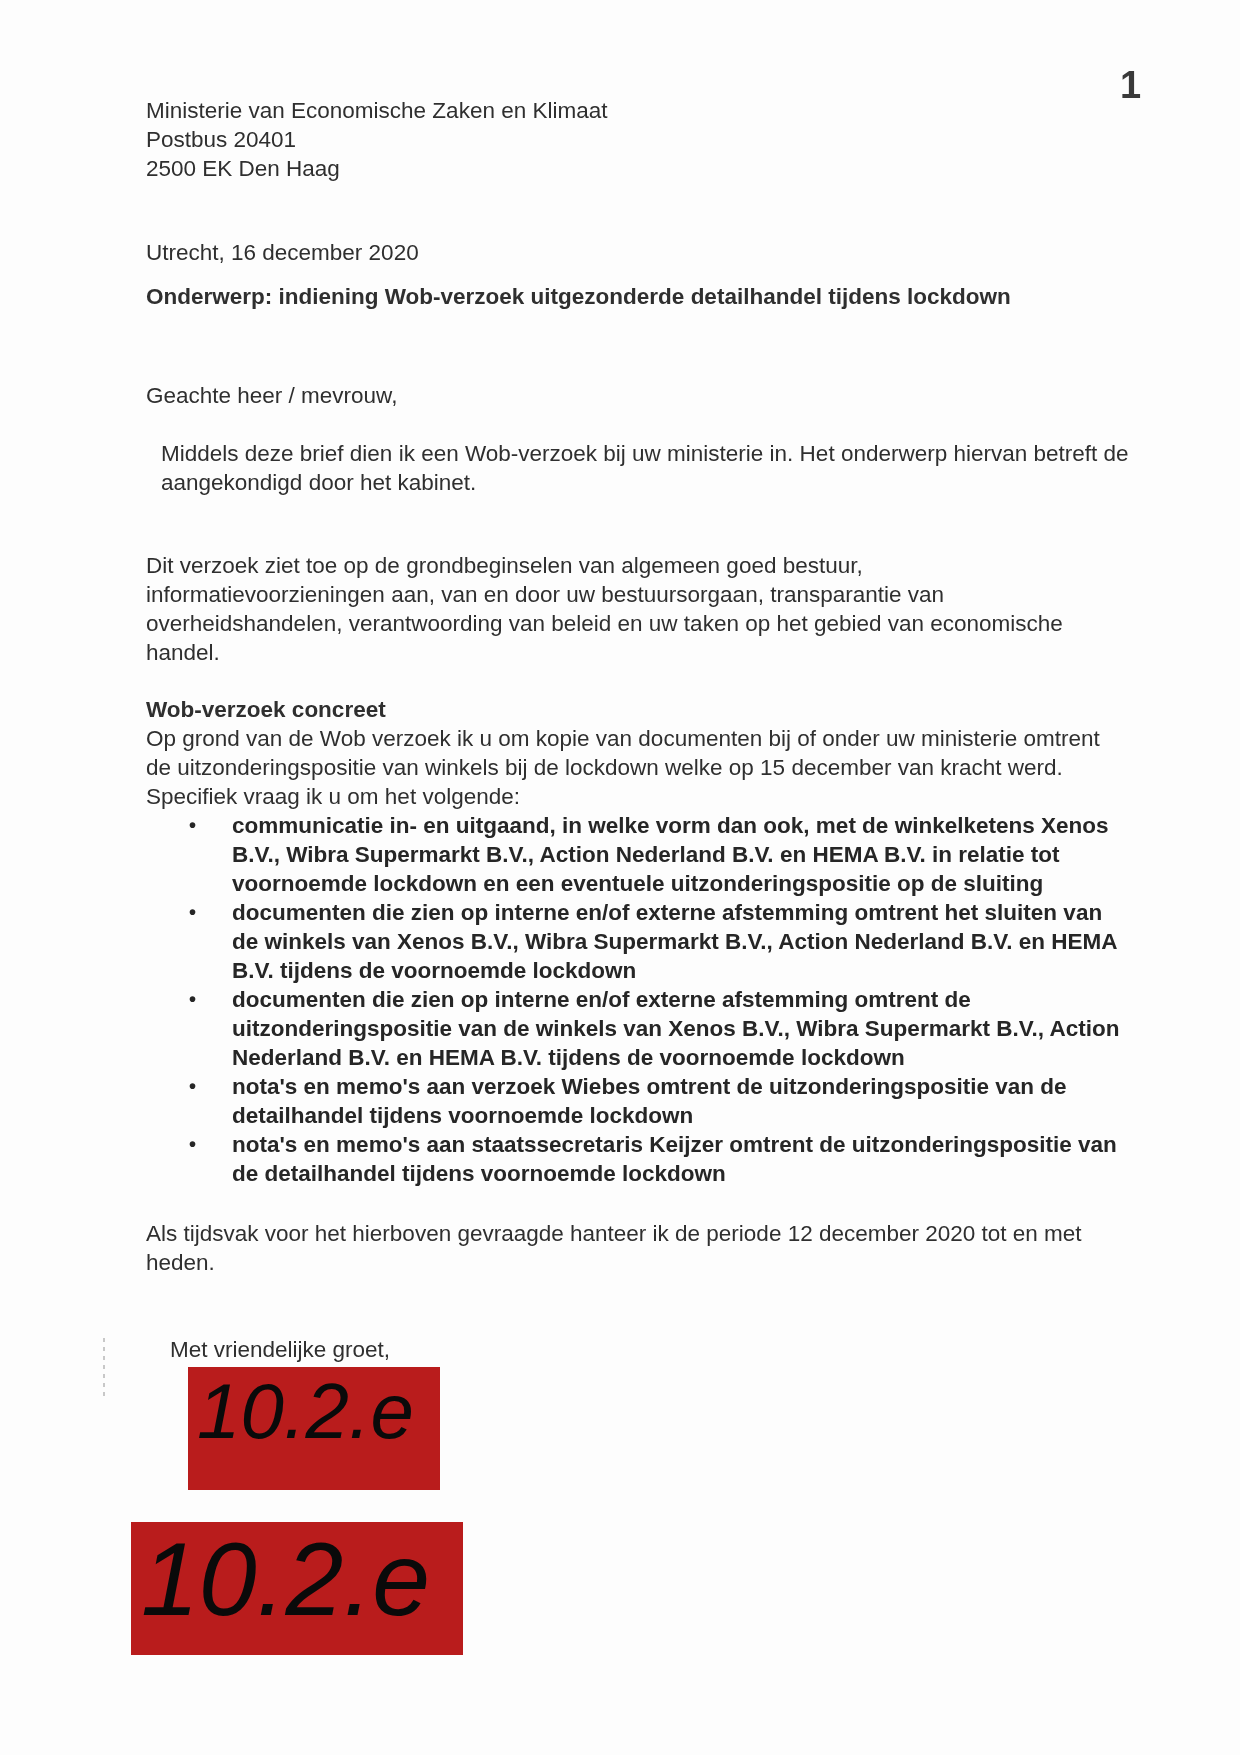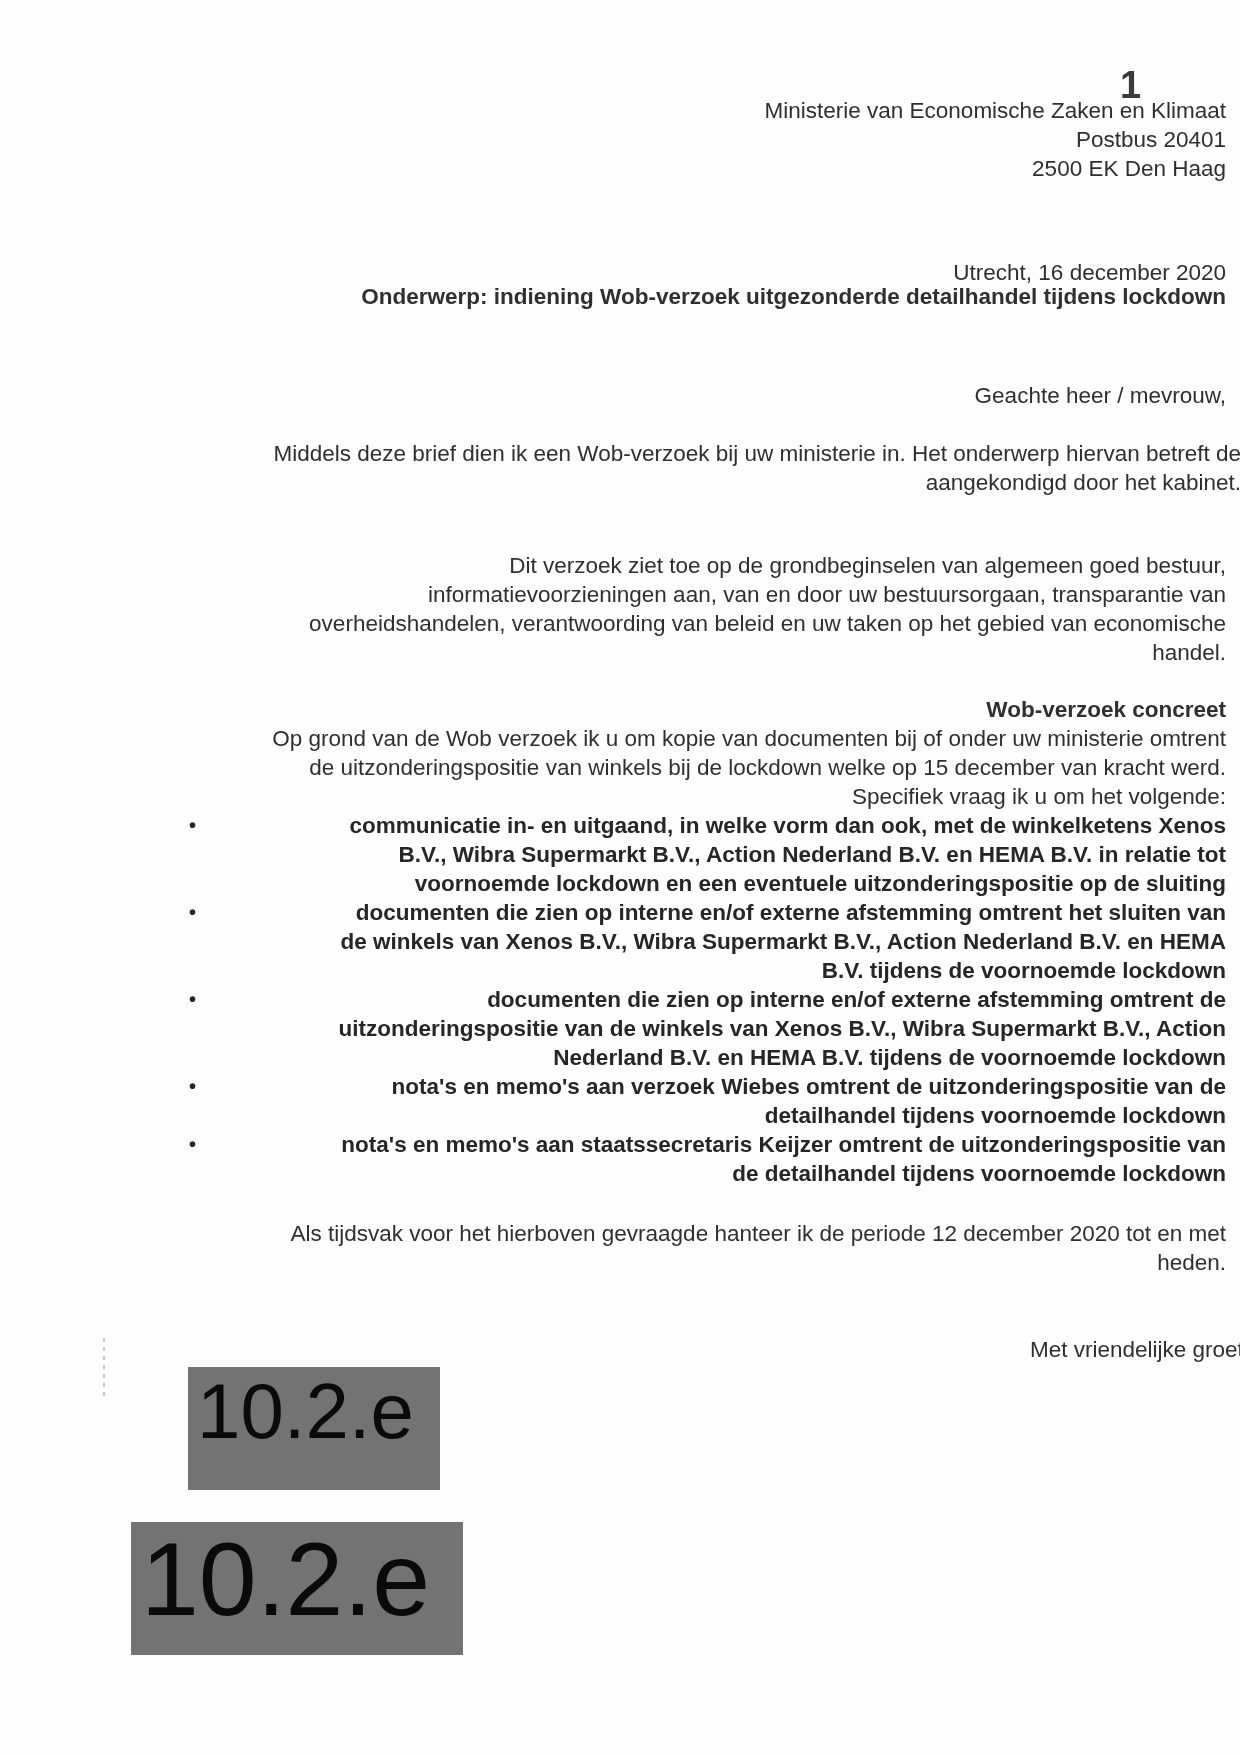"Ministerie van Economische Zaken en" .line { text-align: right -> none }
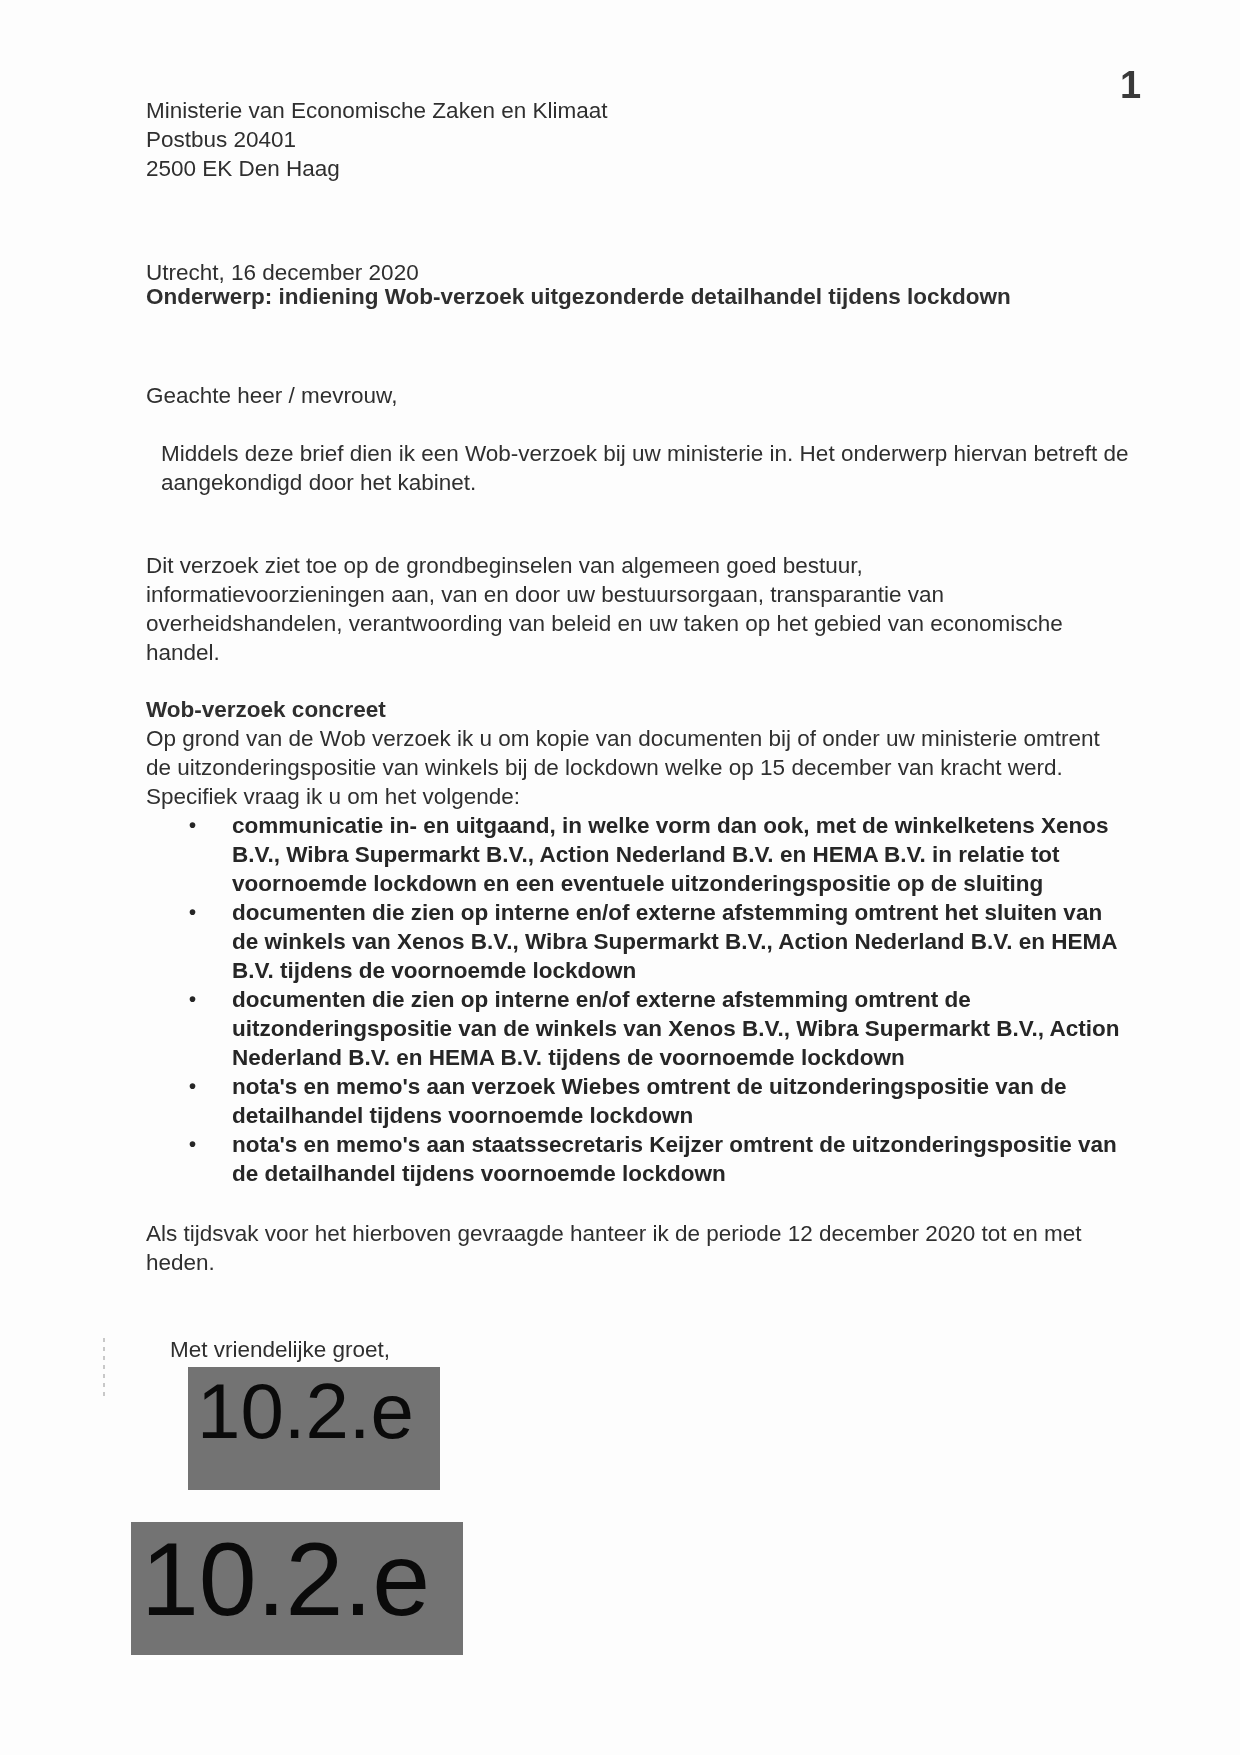"Utrecht, 16 december 2020" div.block { margin-top: 20px -> none }
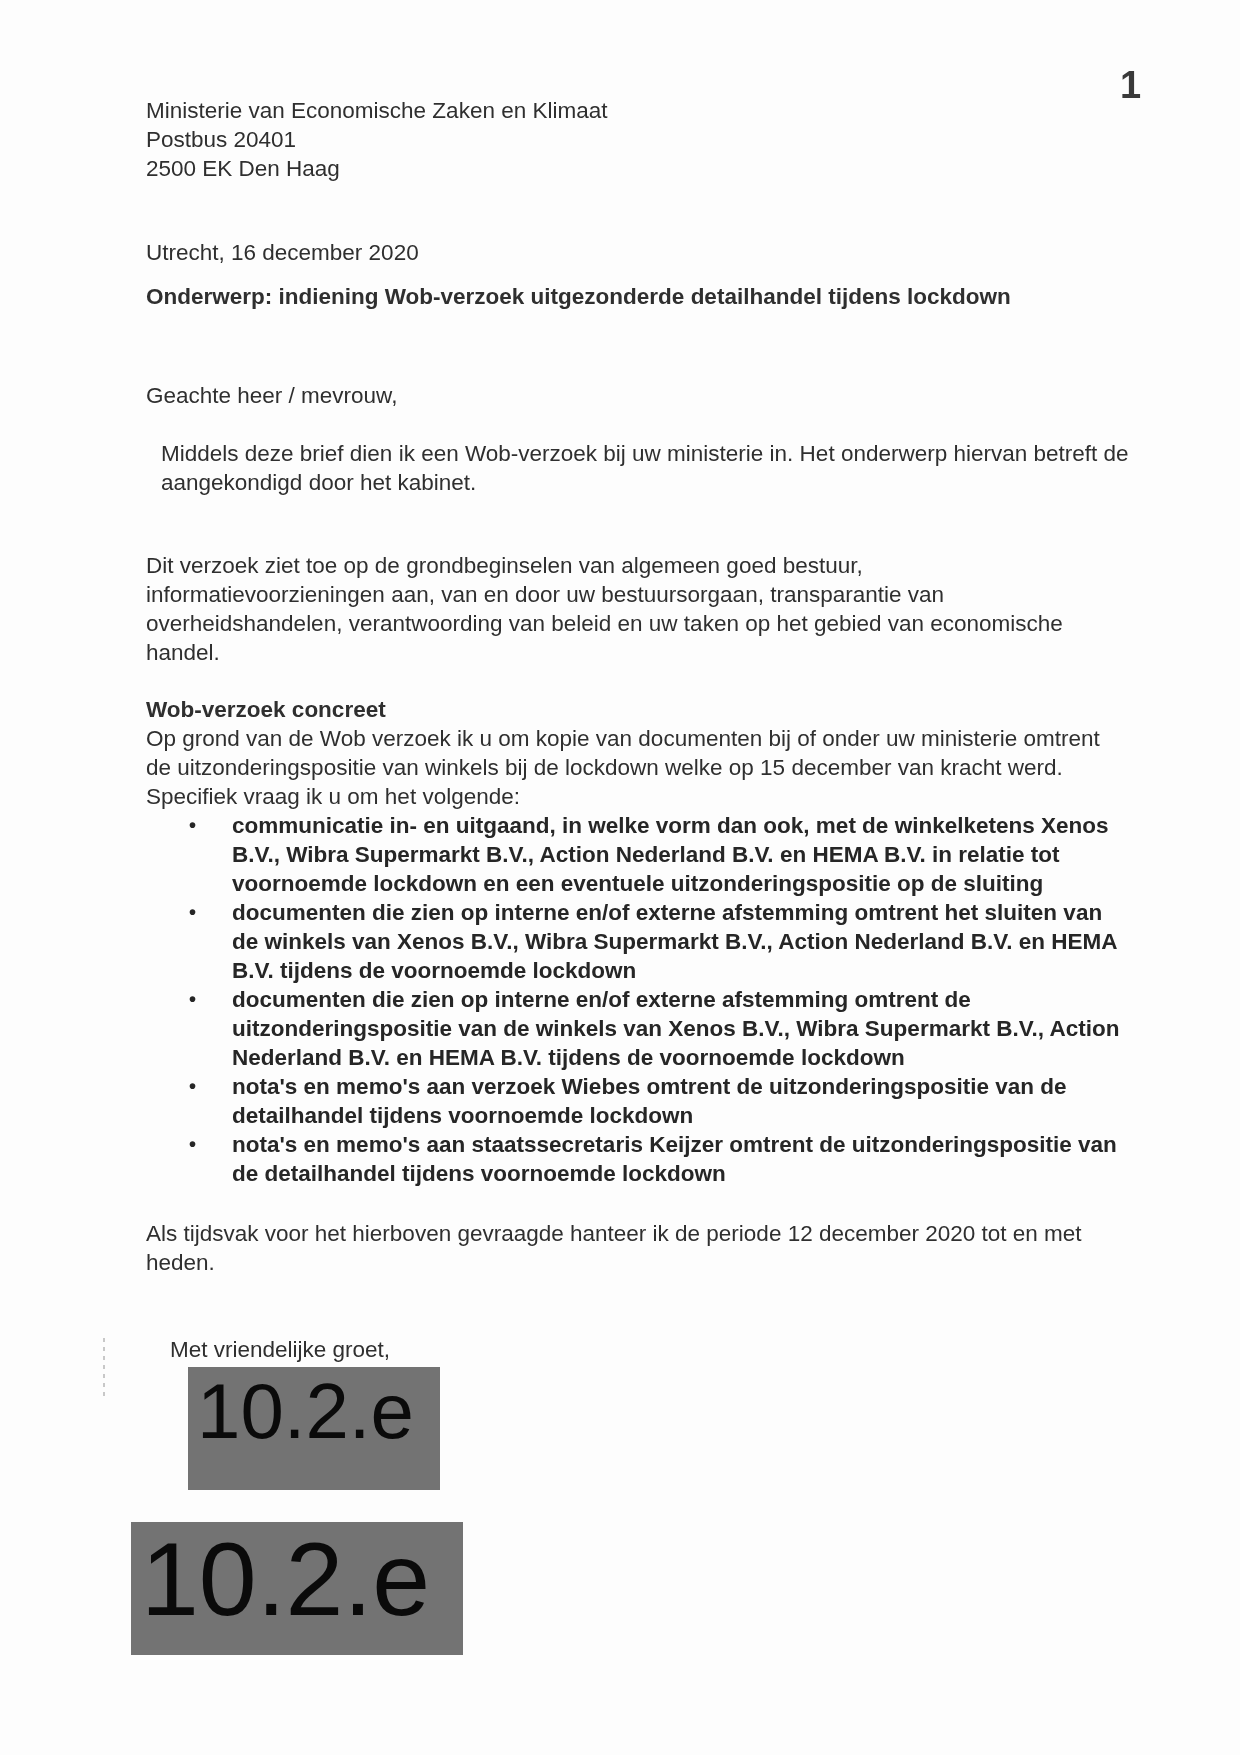"10.2.e" .redact { background: #737373 -> #b91c1c; font-style: none -> italic }
